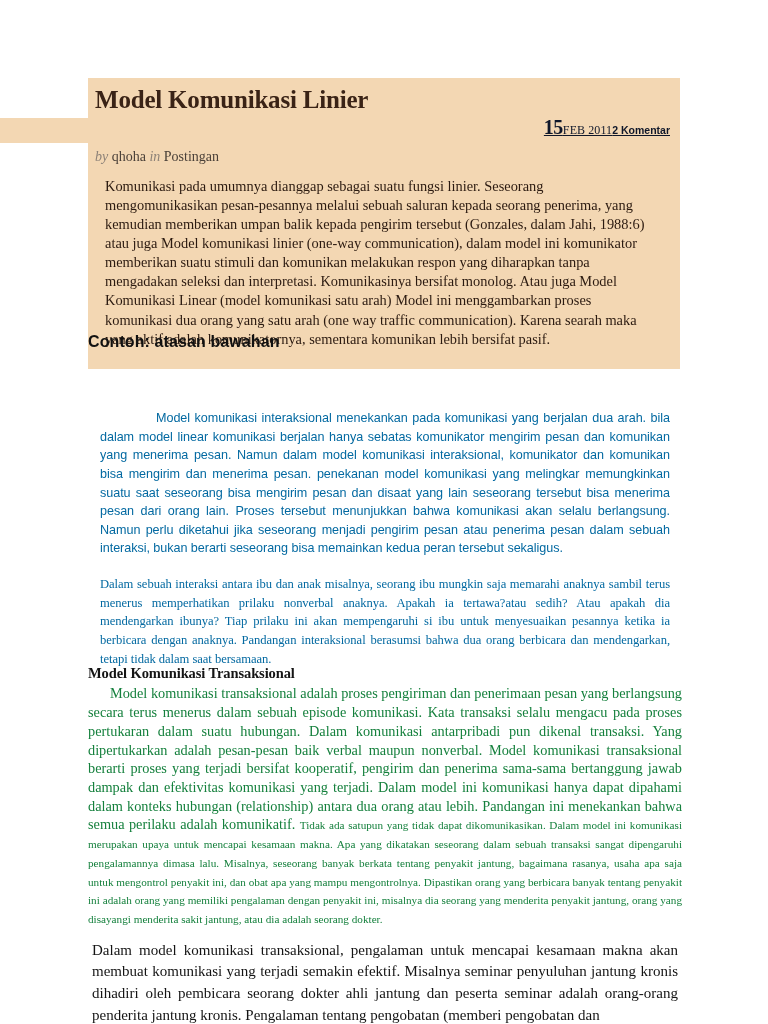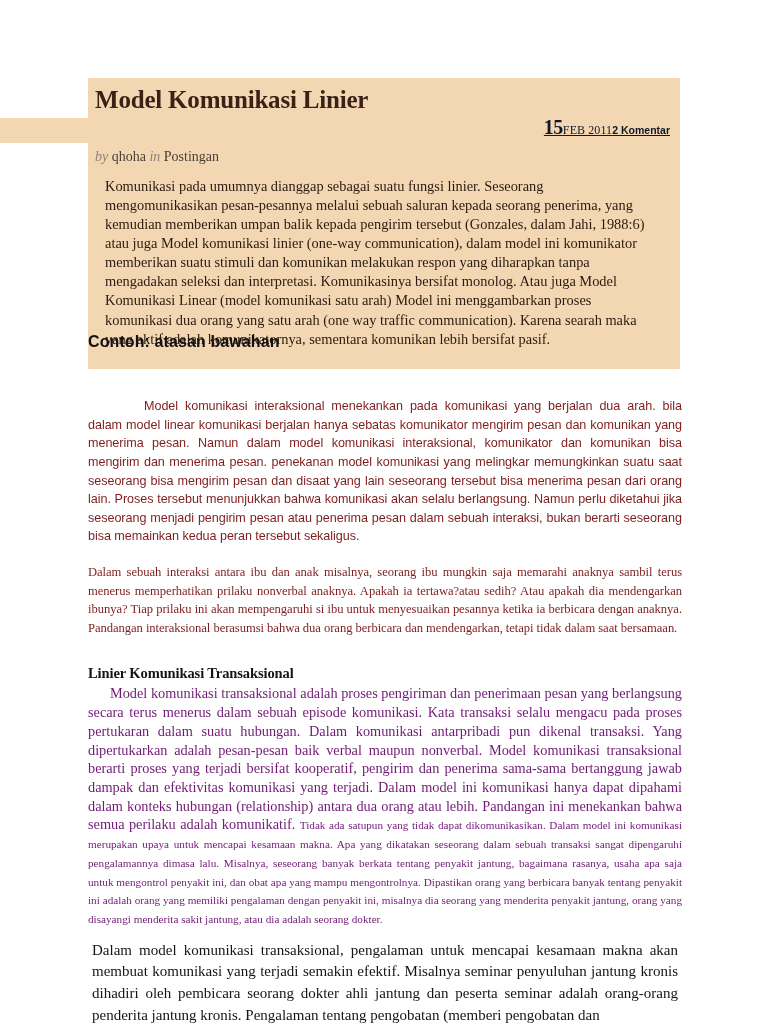"Model komunikasi interaksional" .p-sans { color: #7f1d1d -> #0369a1; margin: 0 -> 12px }
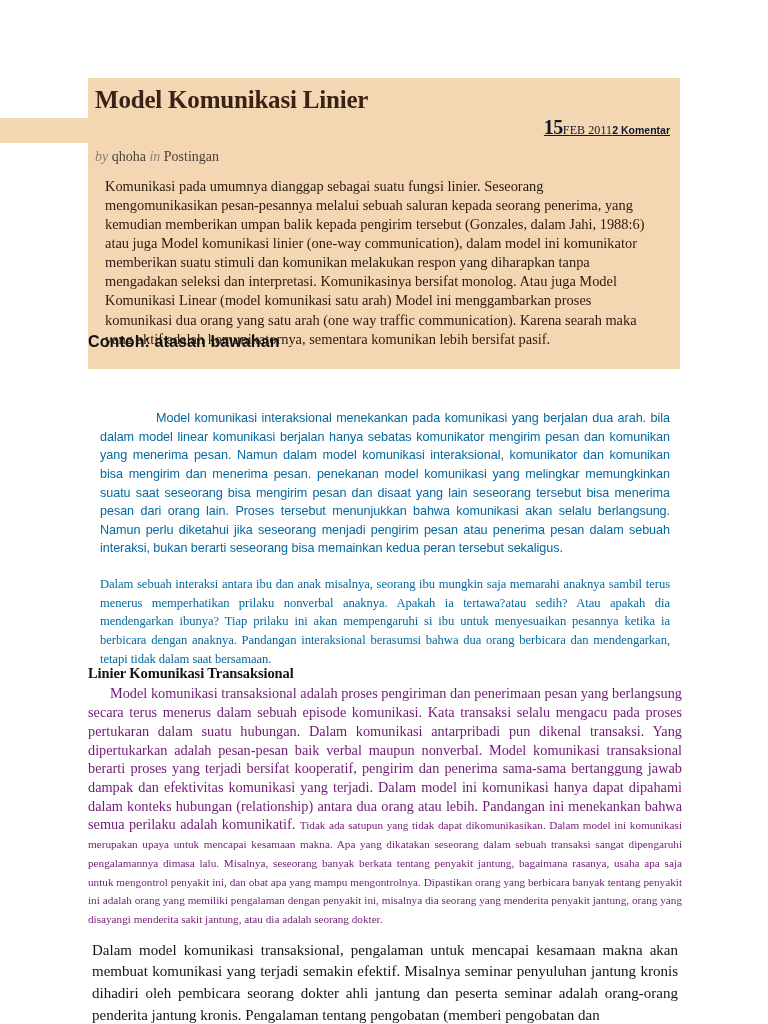"Linier Komunikasi Transaksional" h2.sec-heading { text: Linier -> Model }
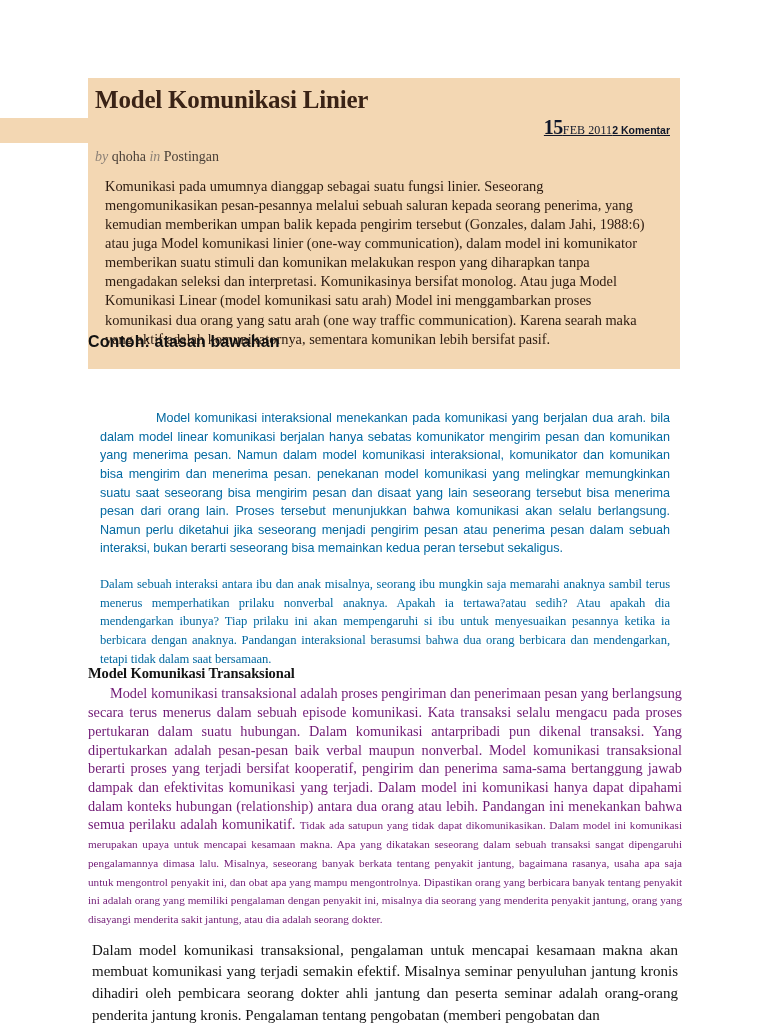"Model komunikasi transaksional adalah" .p-serif { color: #701a75 -> #15803d }
